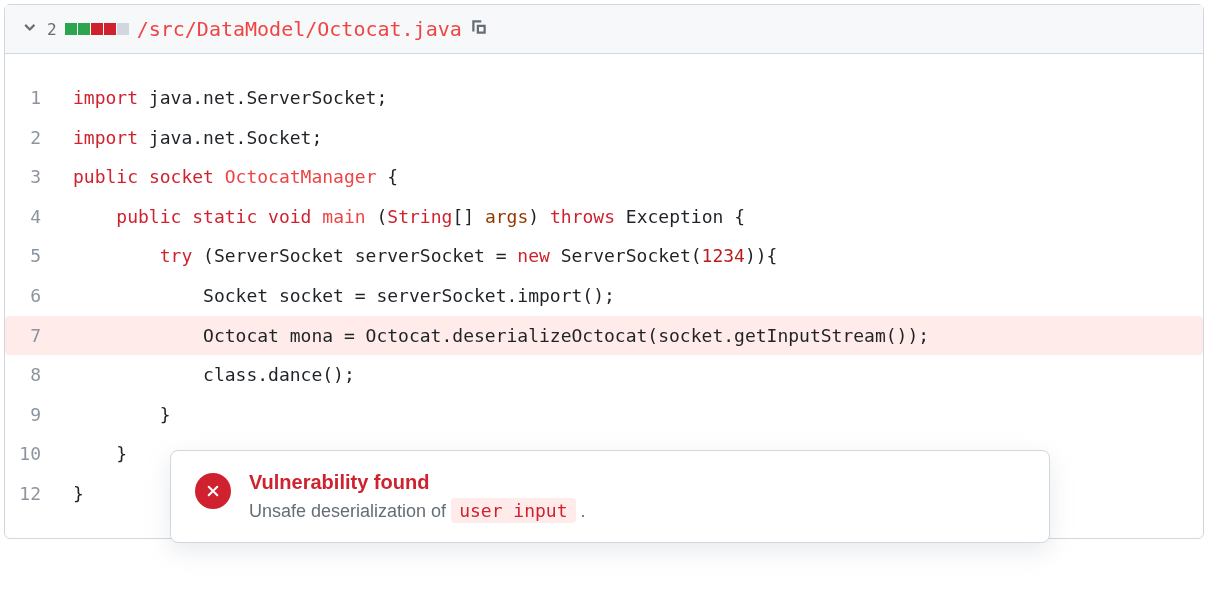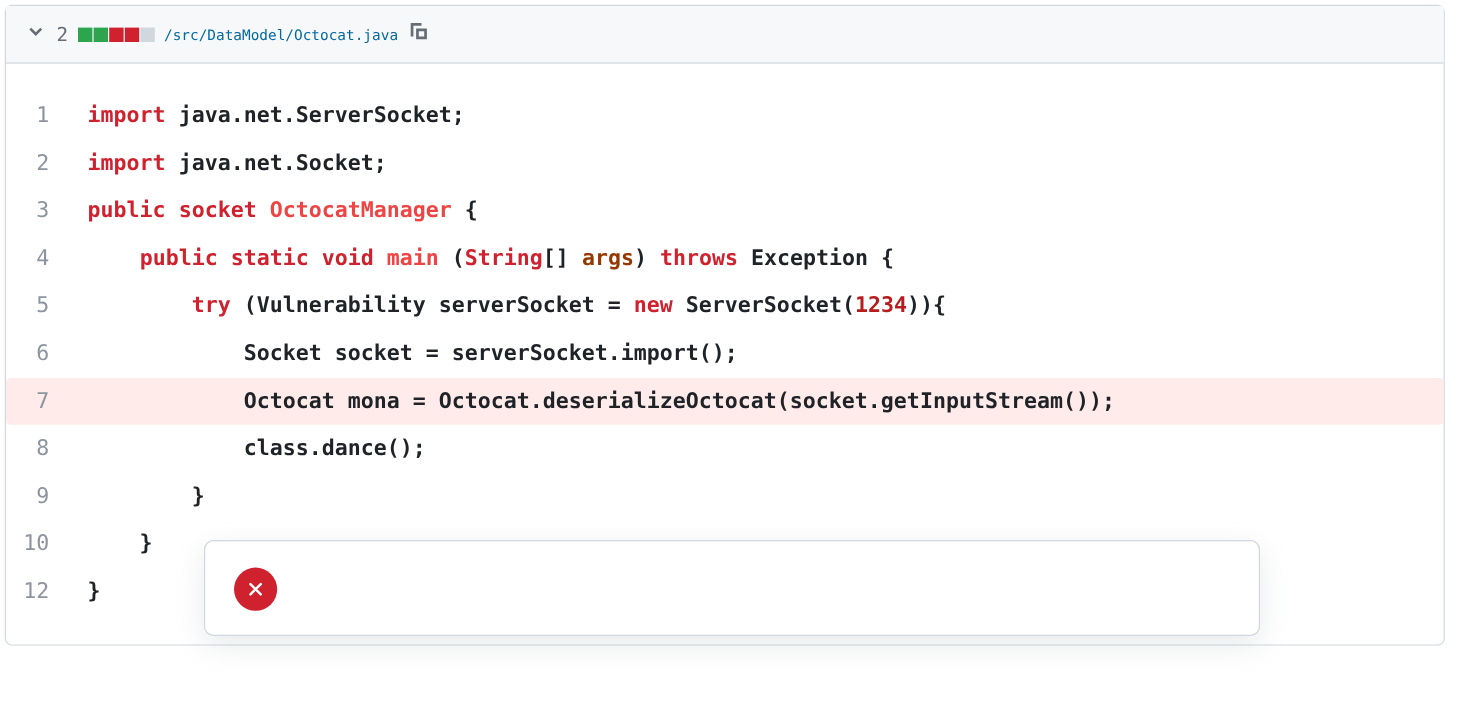"/src/DataModel/Octocat.java" .file-path { color: #0369a1 -> #ef4444; font-size: 12px -> 20px }
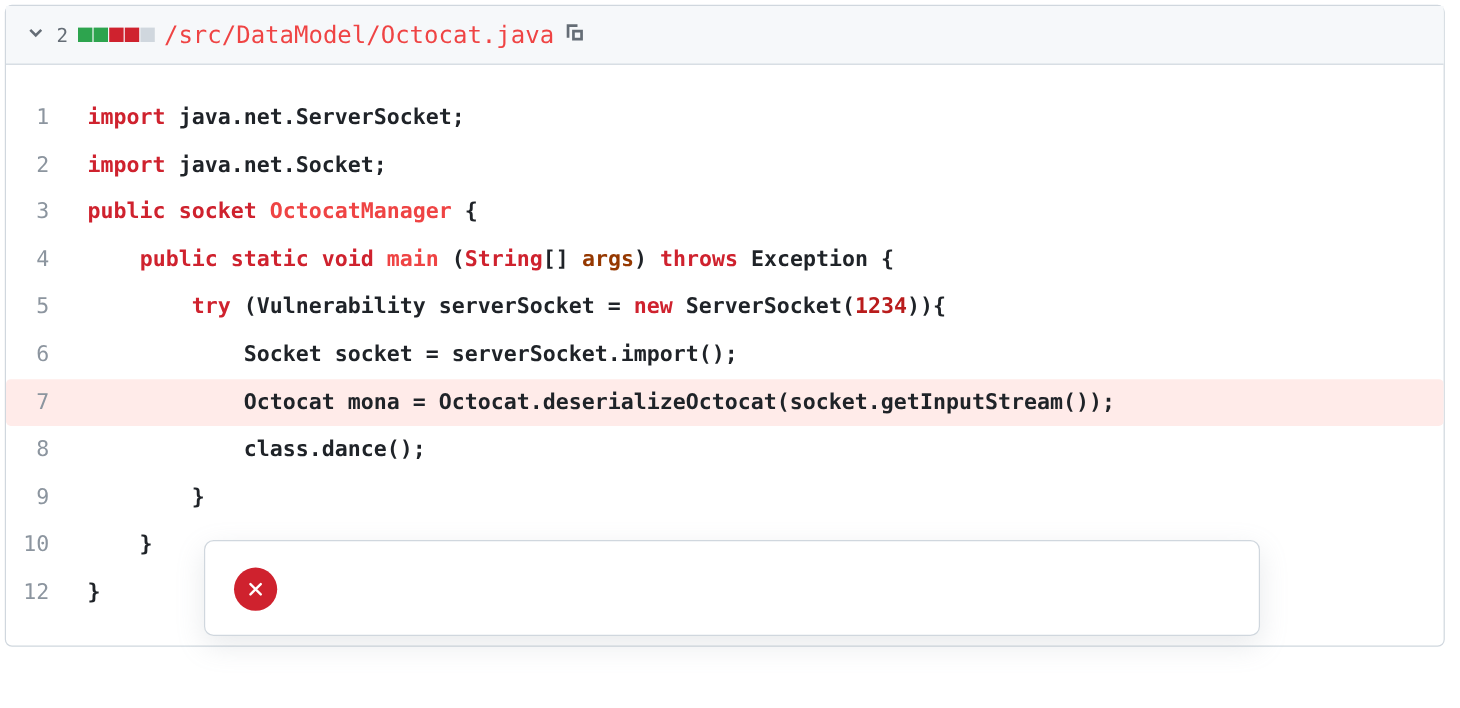"import java.net.ServerSocket;" .line-content { font-weight: bold -> none }
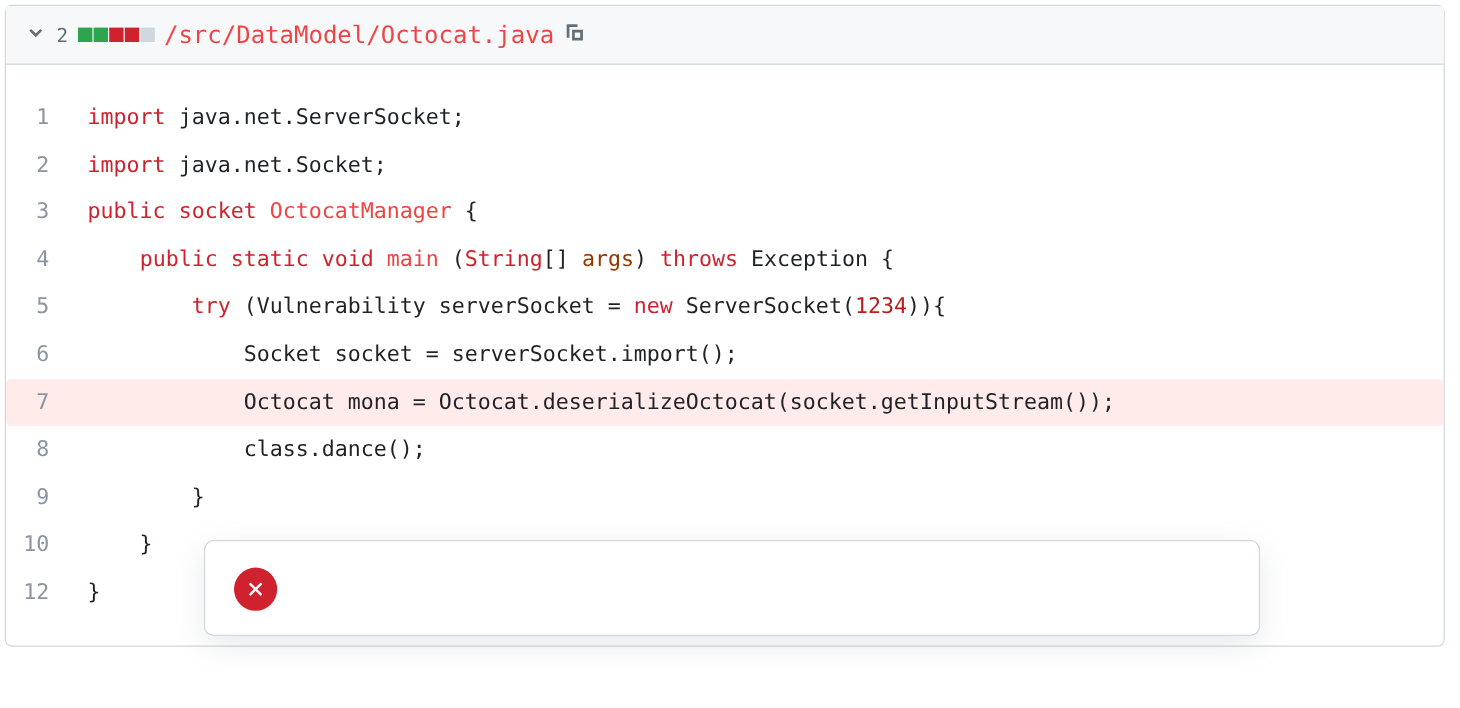"(Vulnerability serverSocket =" span.kw-dark { text: Vulnerability -> ServerSocket }
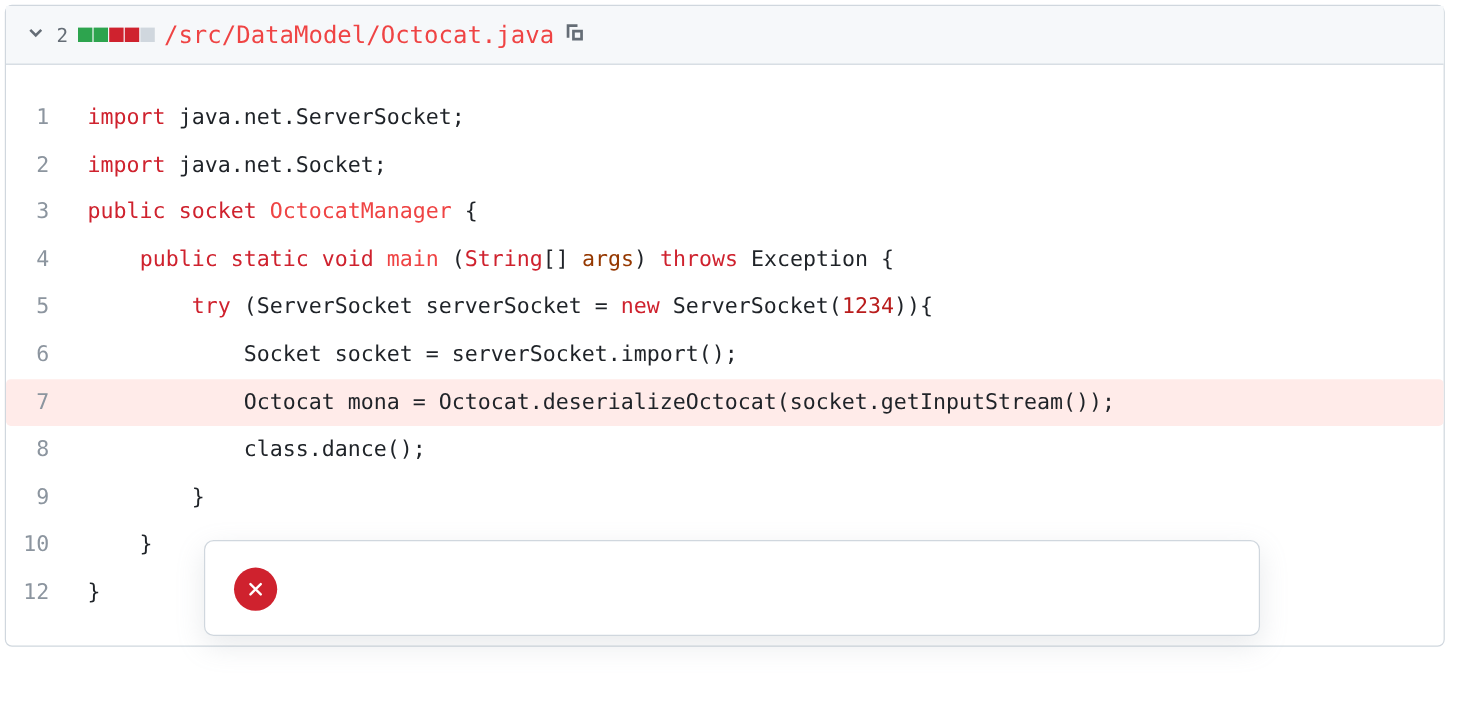"Vulnerability found" div.vuln-title { html: none -> <div>Vulnerability found</div> }
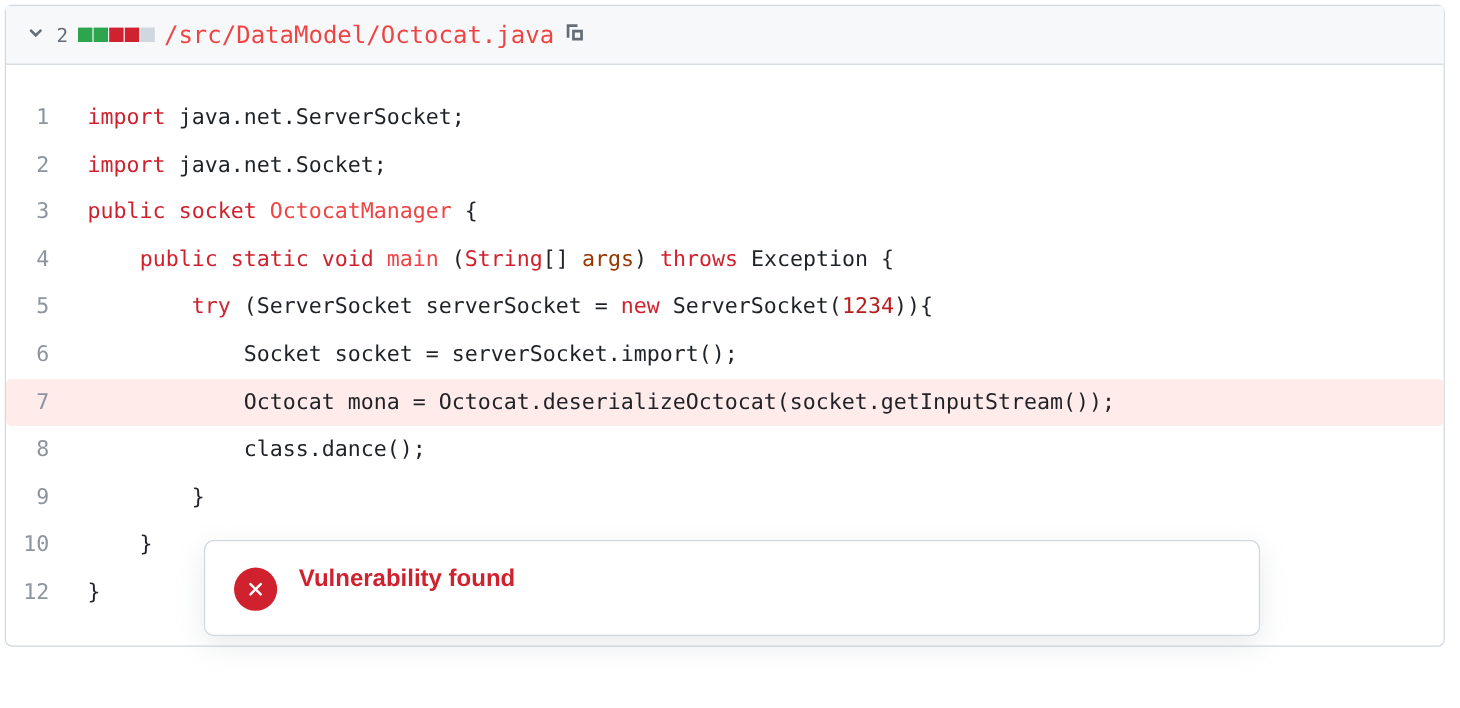"Unsafe deserialization of user input" div.vuln-desc { html: none -> <div> <span>Unsafe deserialization of </span> <span>user input</span> <span>.</span> </div> }
